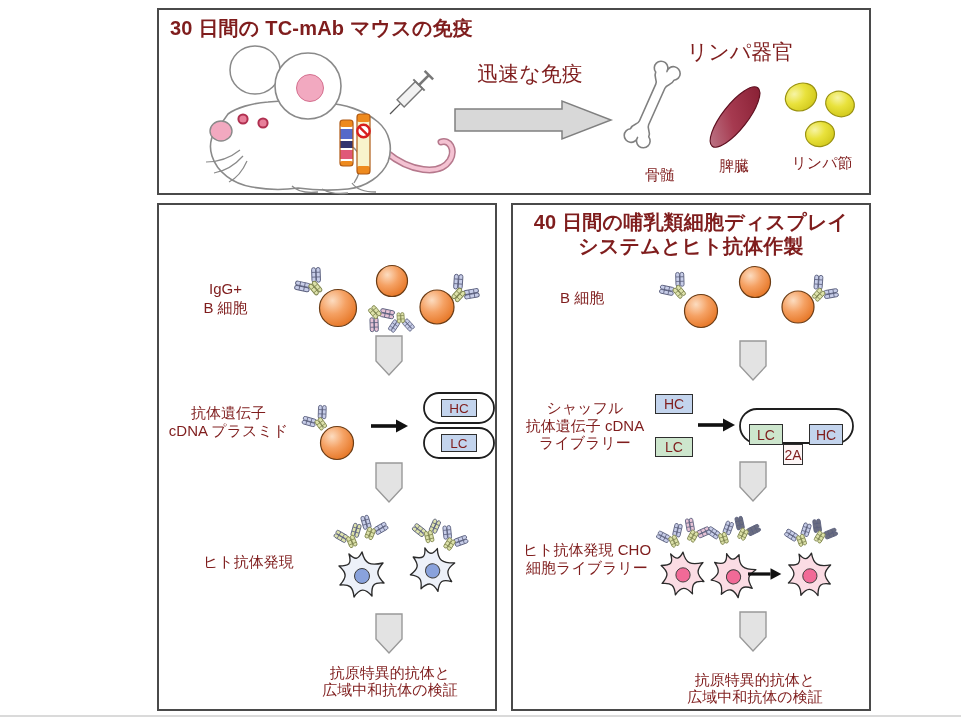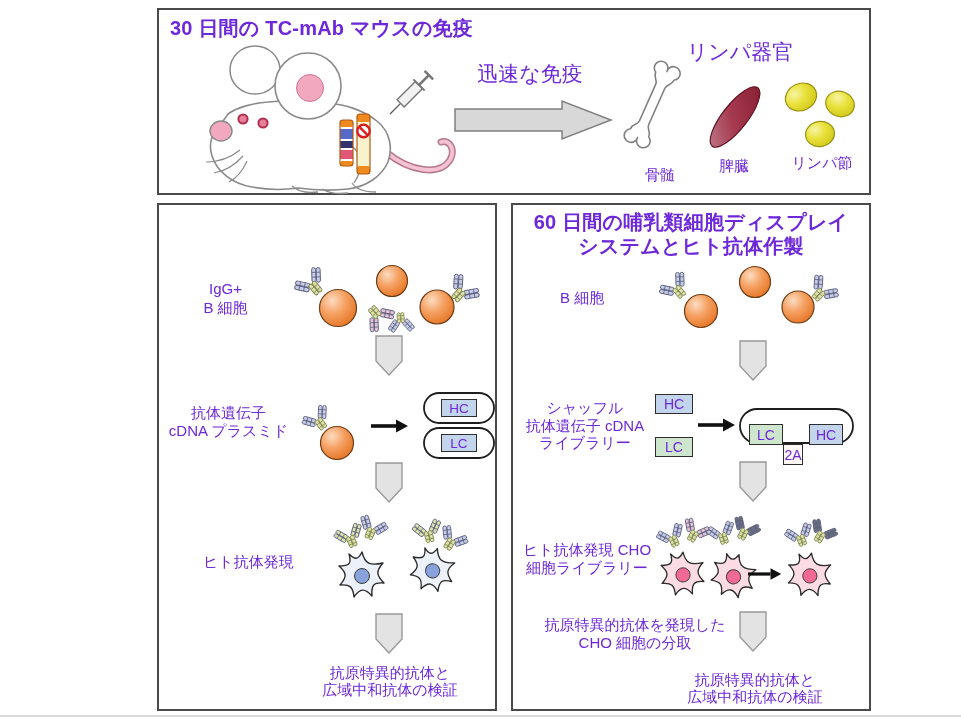"30 日間の TC-mAb マウスの免疫" .page { color: #6d28d9 -> #7f1d1d }
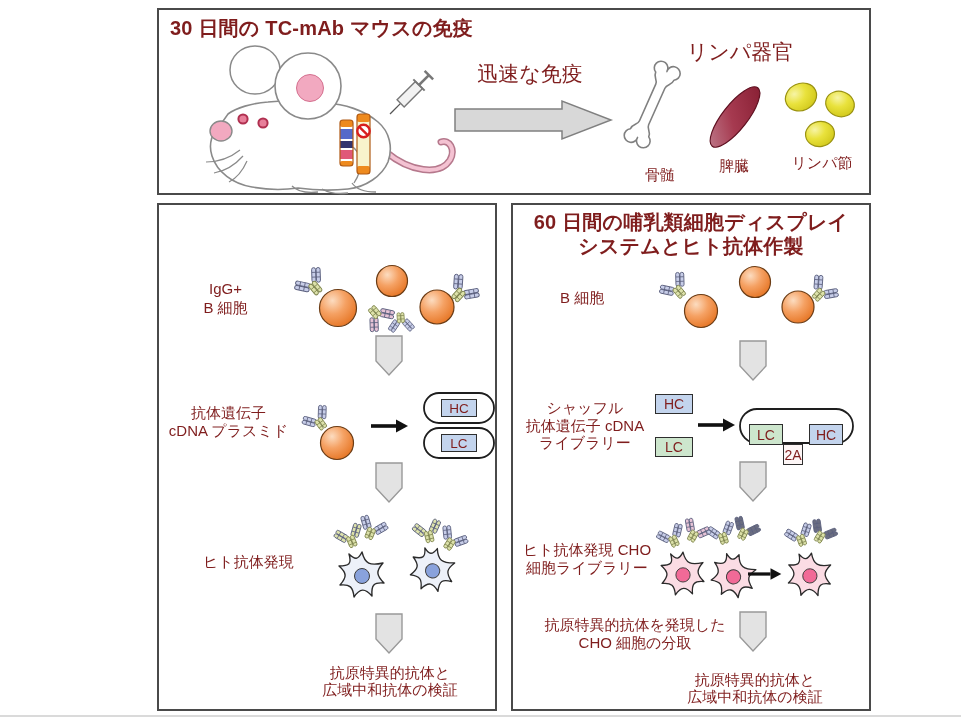"60 日間の哺乳類細胞ディスプレイ" div { text: 60 -> 40 }
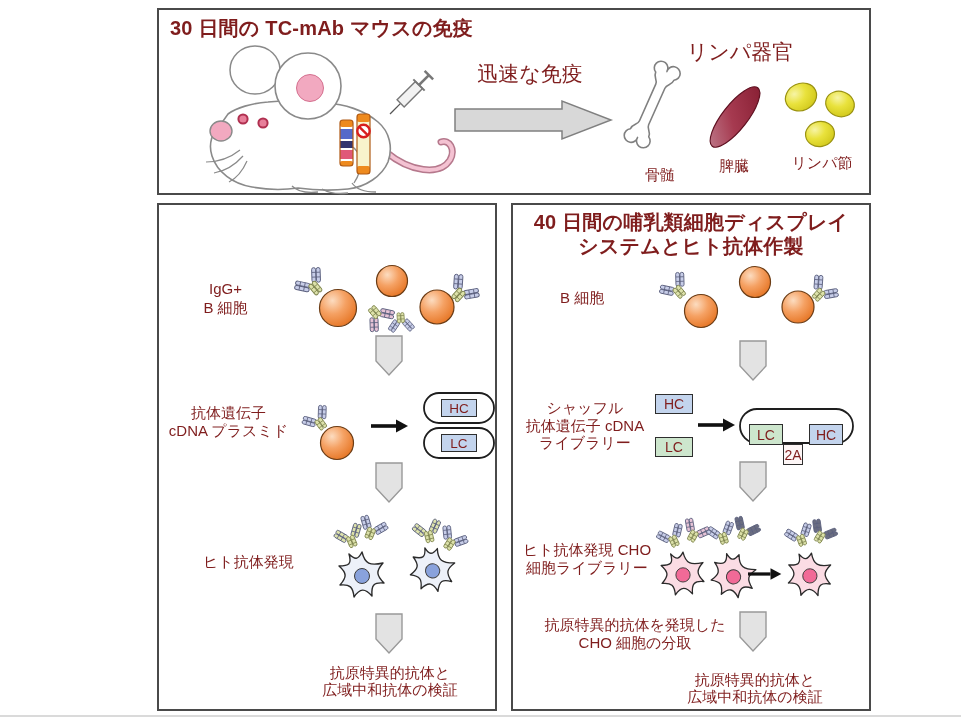"抗原特異的抗体を発現した" div.txt { html: <div> <div>抗原特異的抗体を発現した</div> <div>CHO 細胞の分取</div> </div> -> none }
